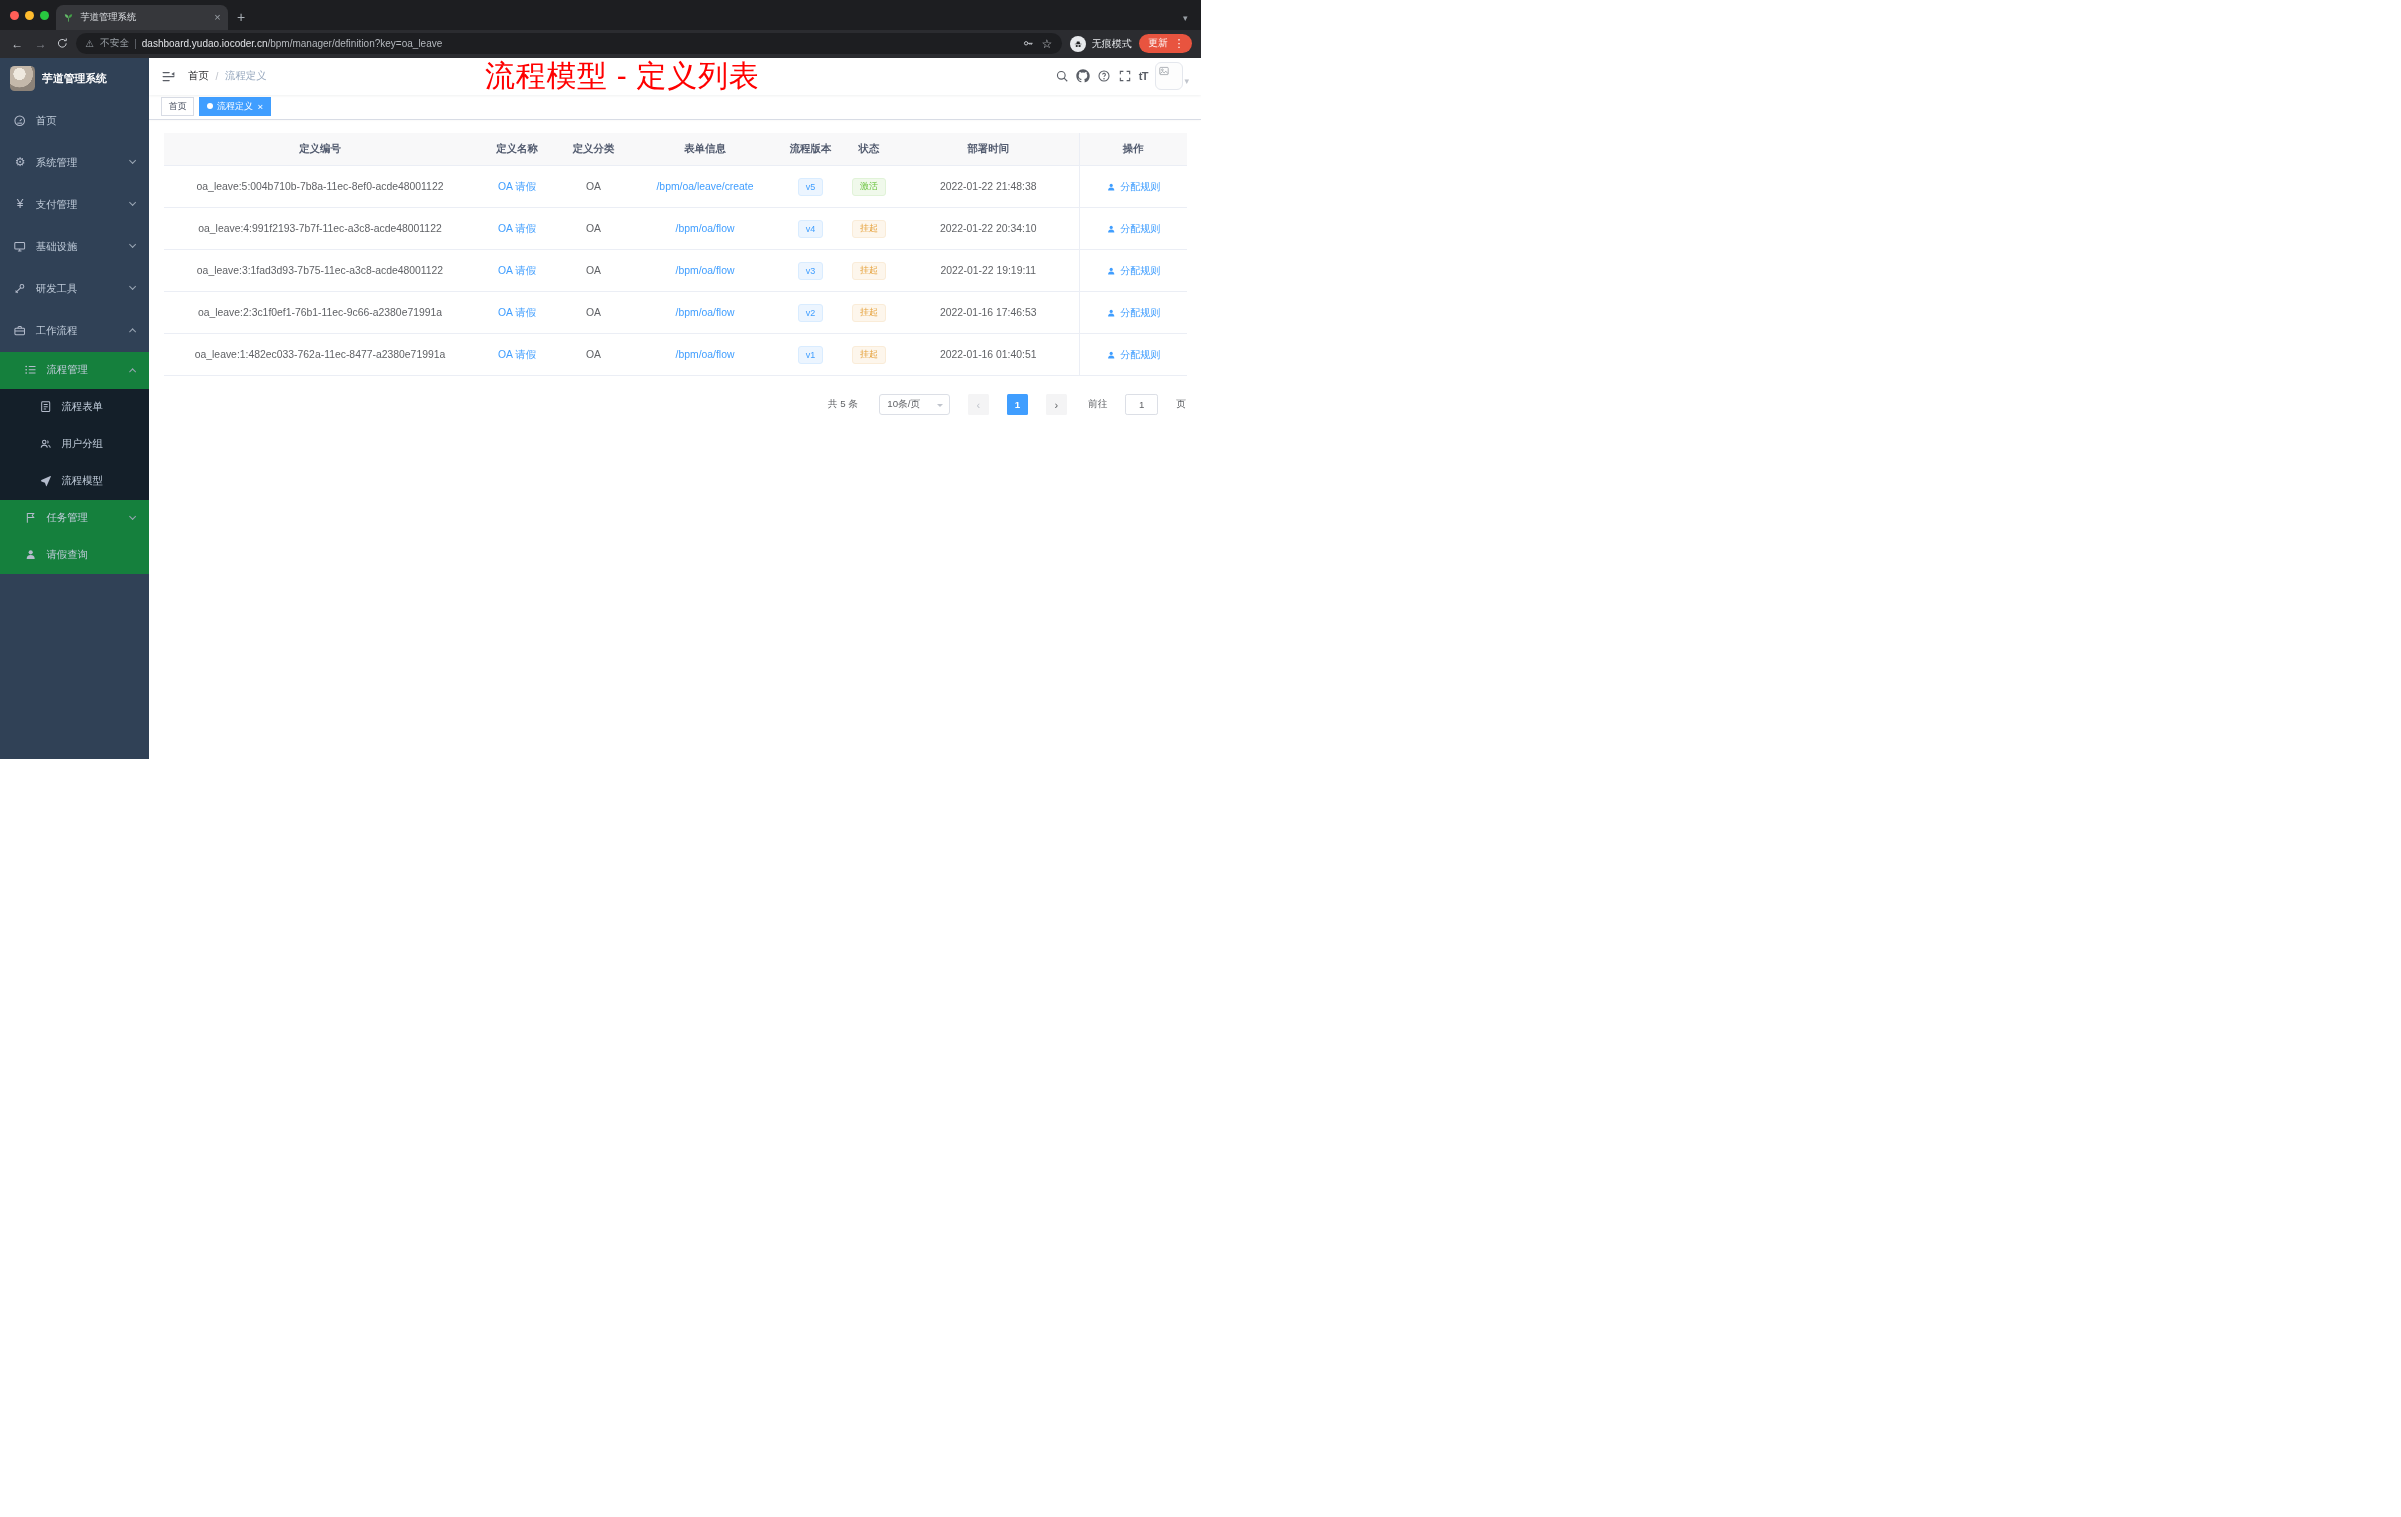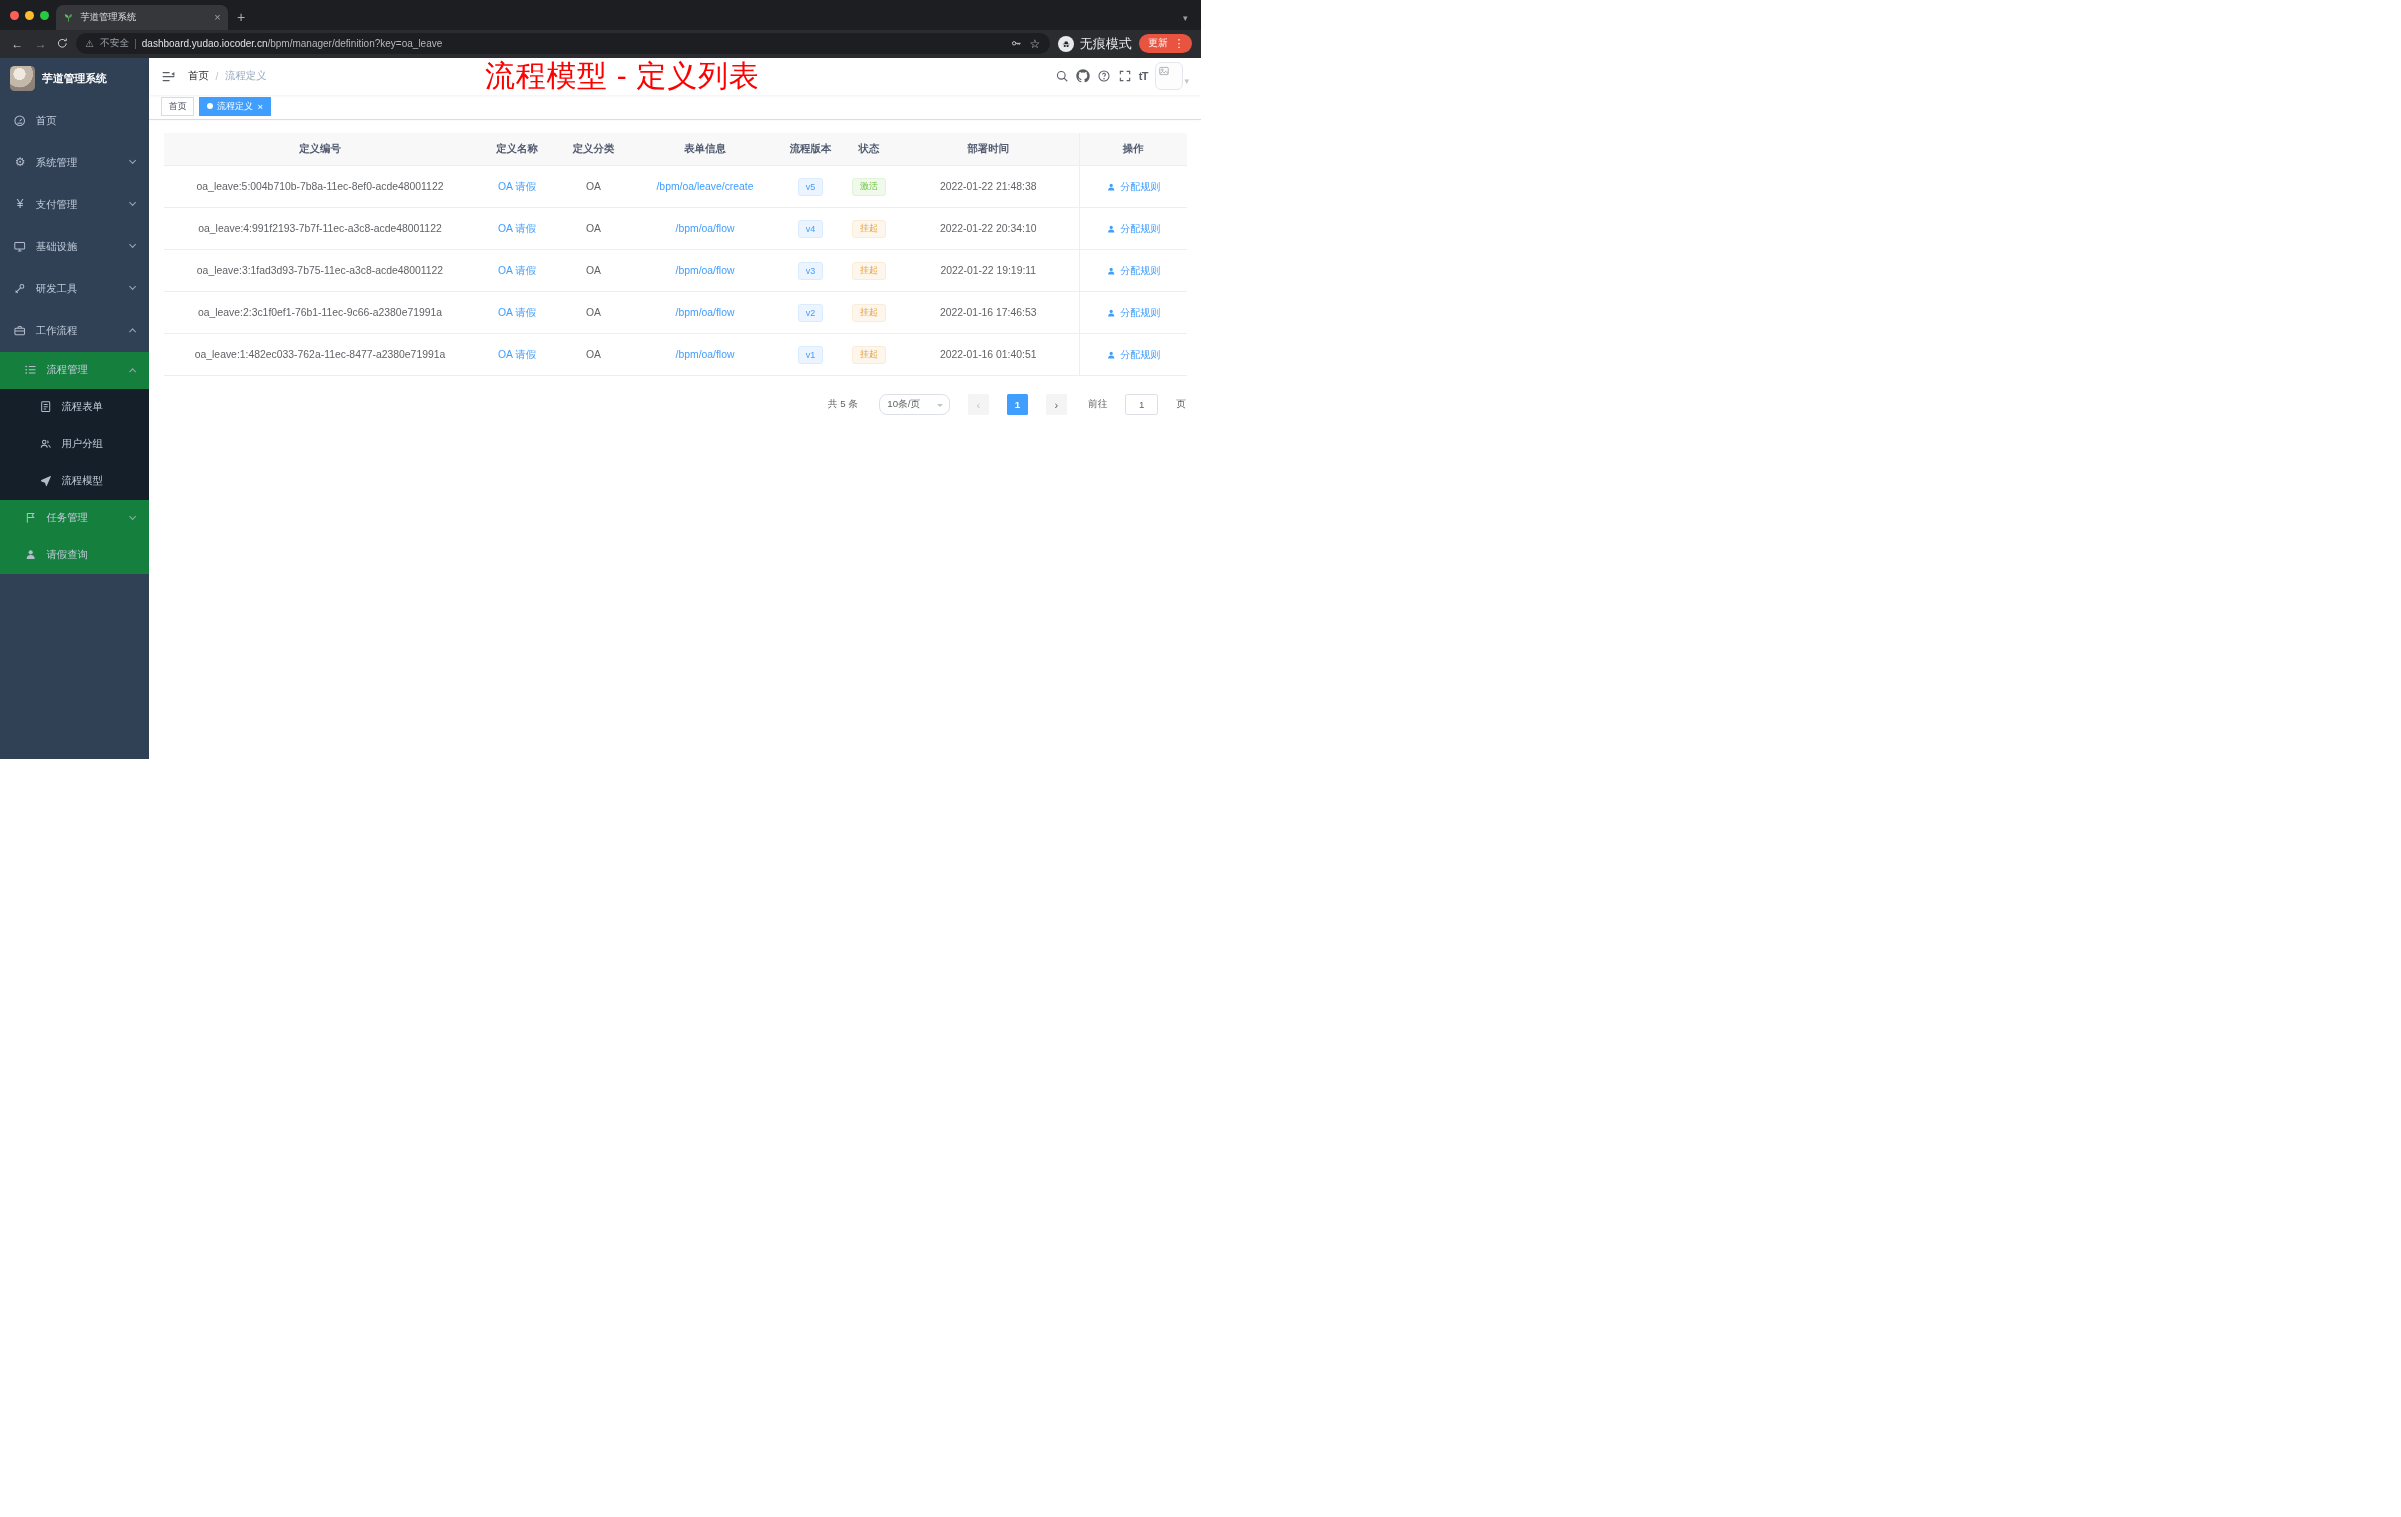"无痕模式" .incog { font-size: 13px -> 10px }
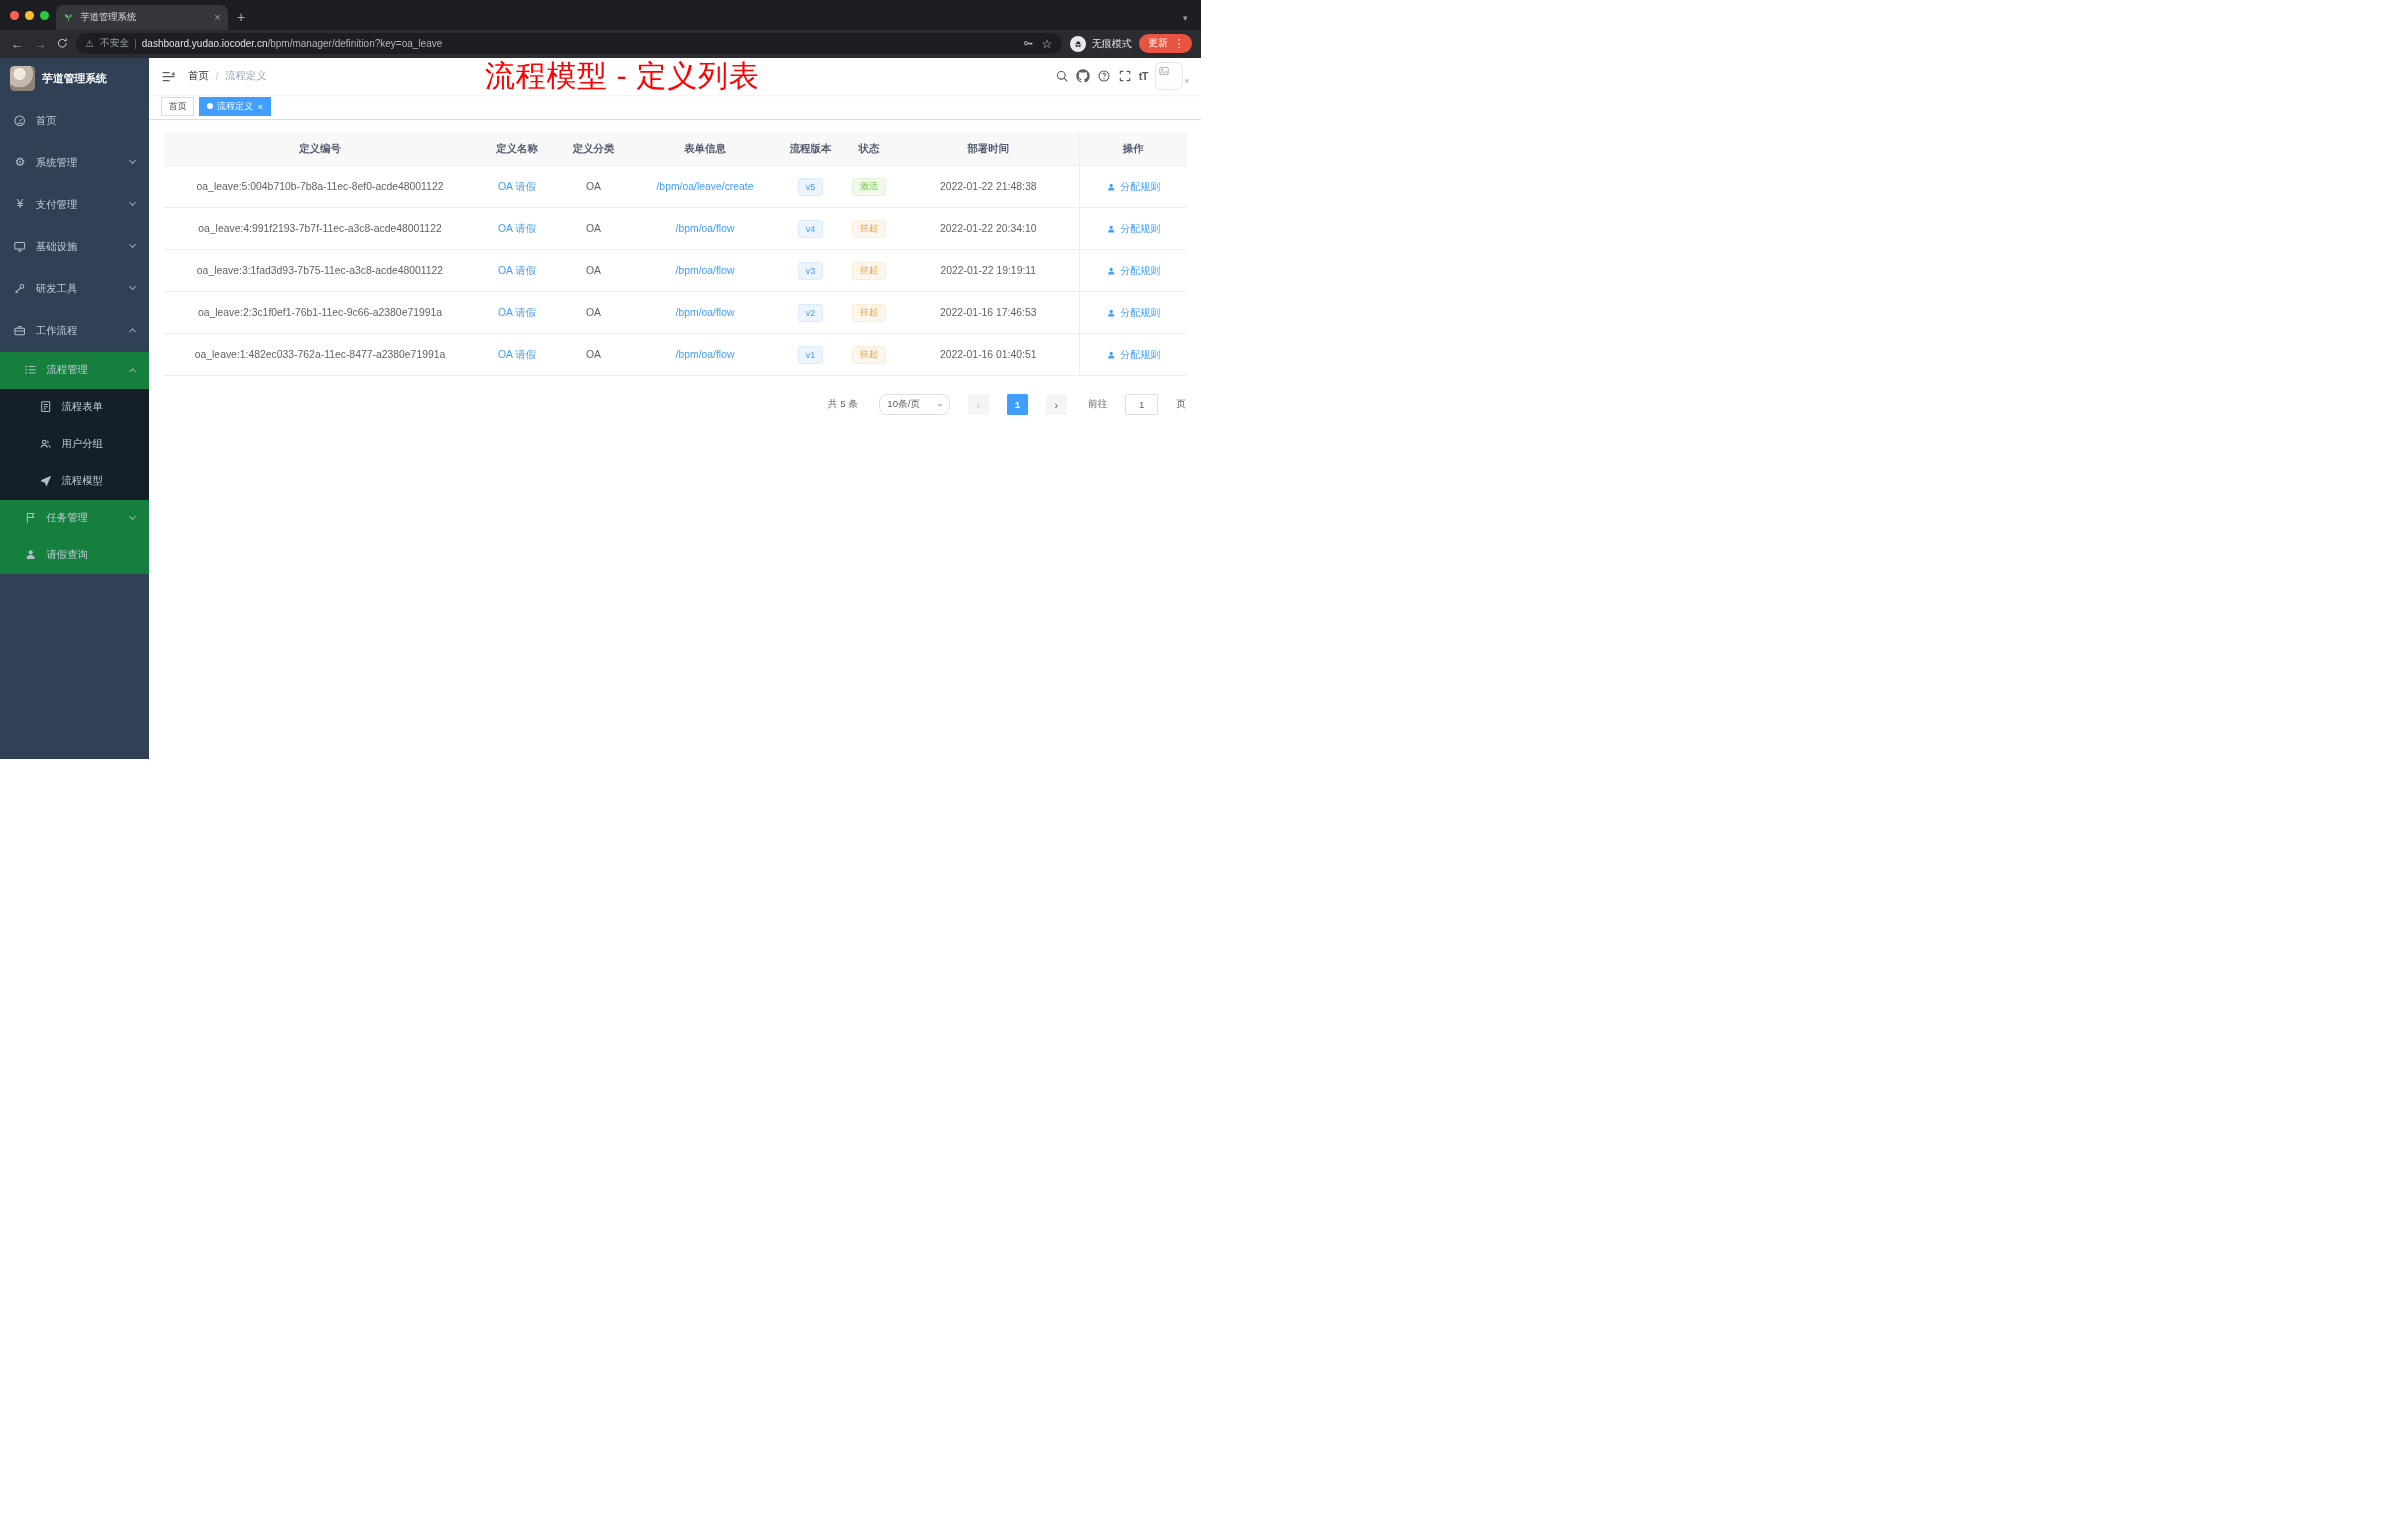"10条/页" .pg-size { border-radius: 8px -> 3px }
